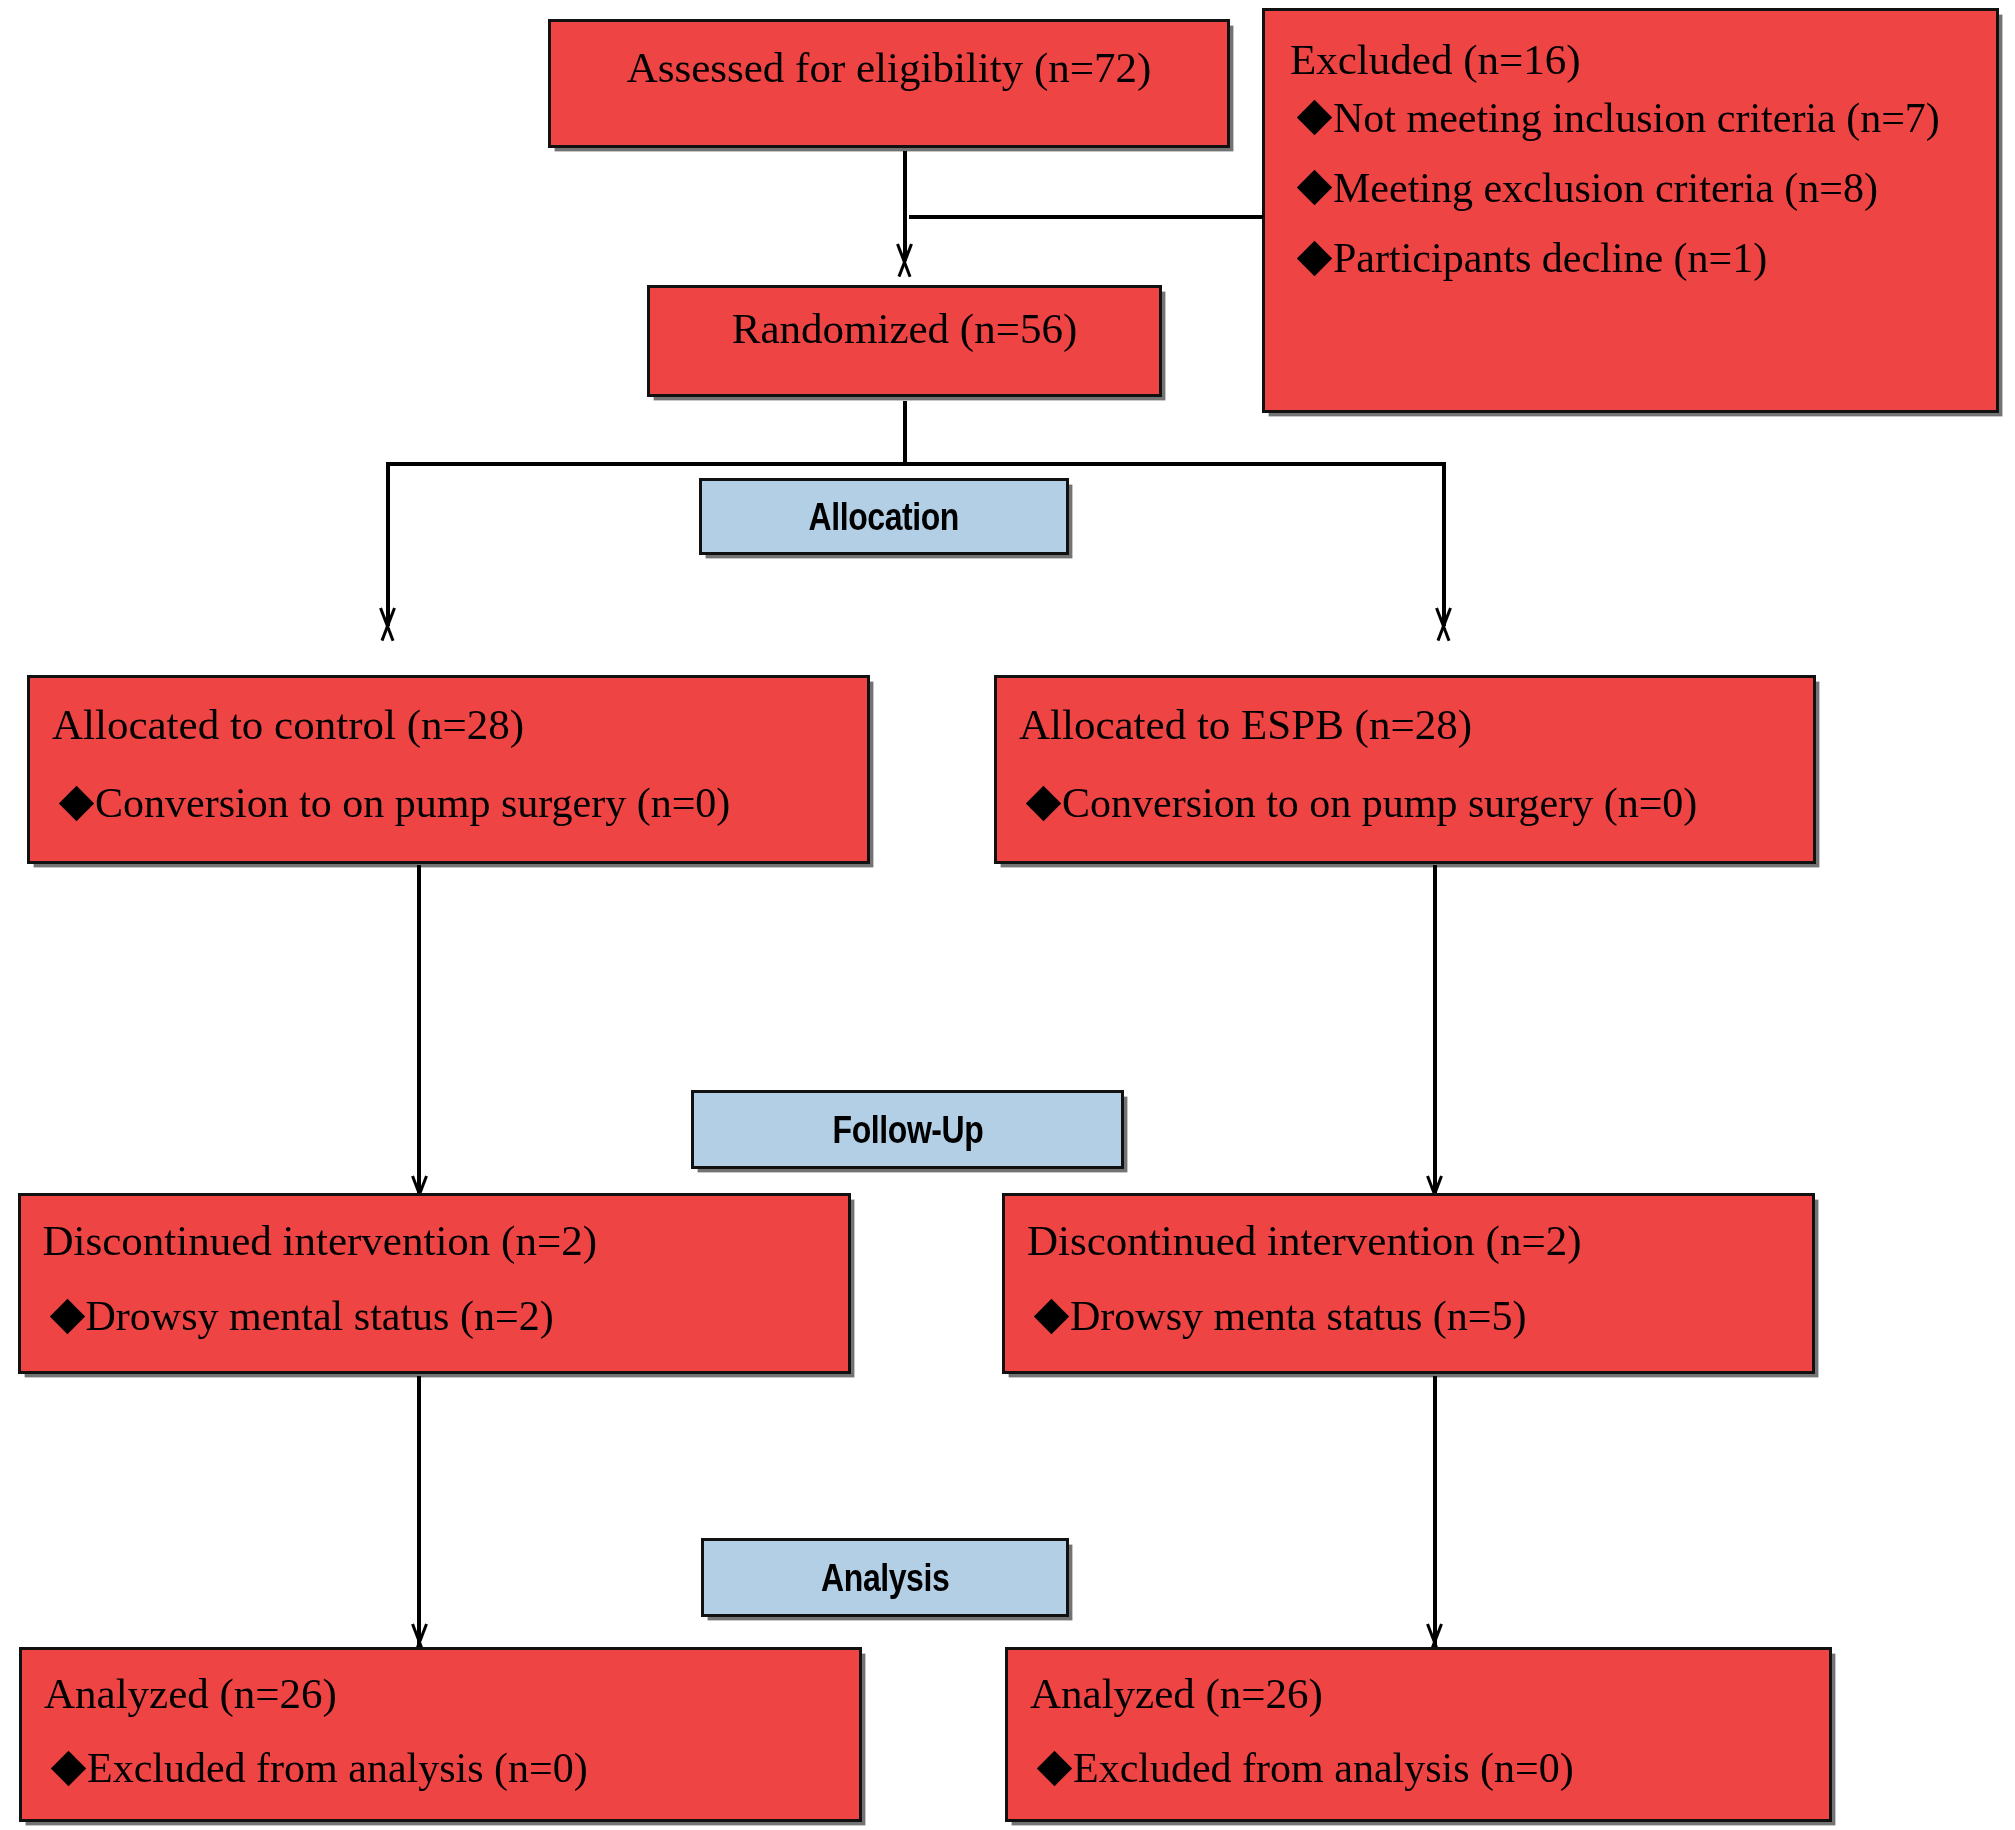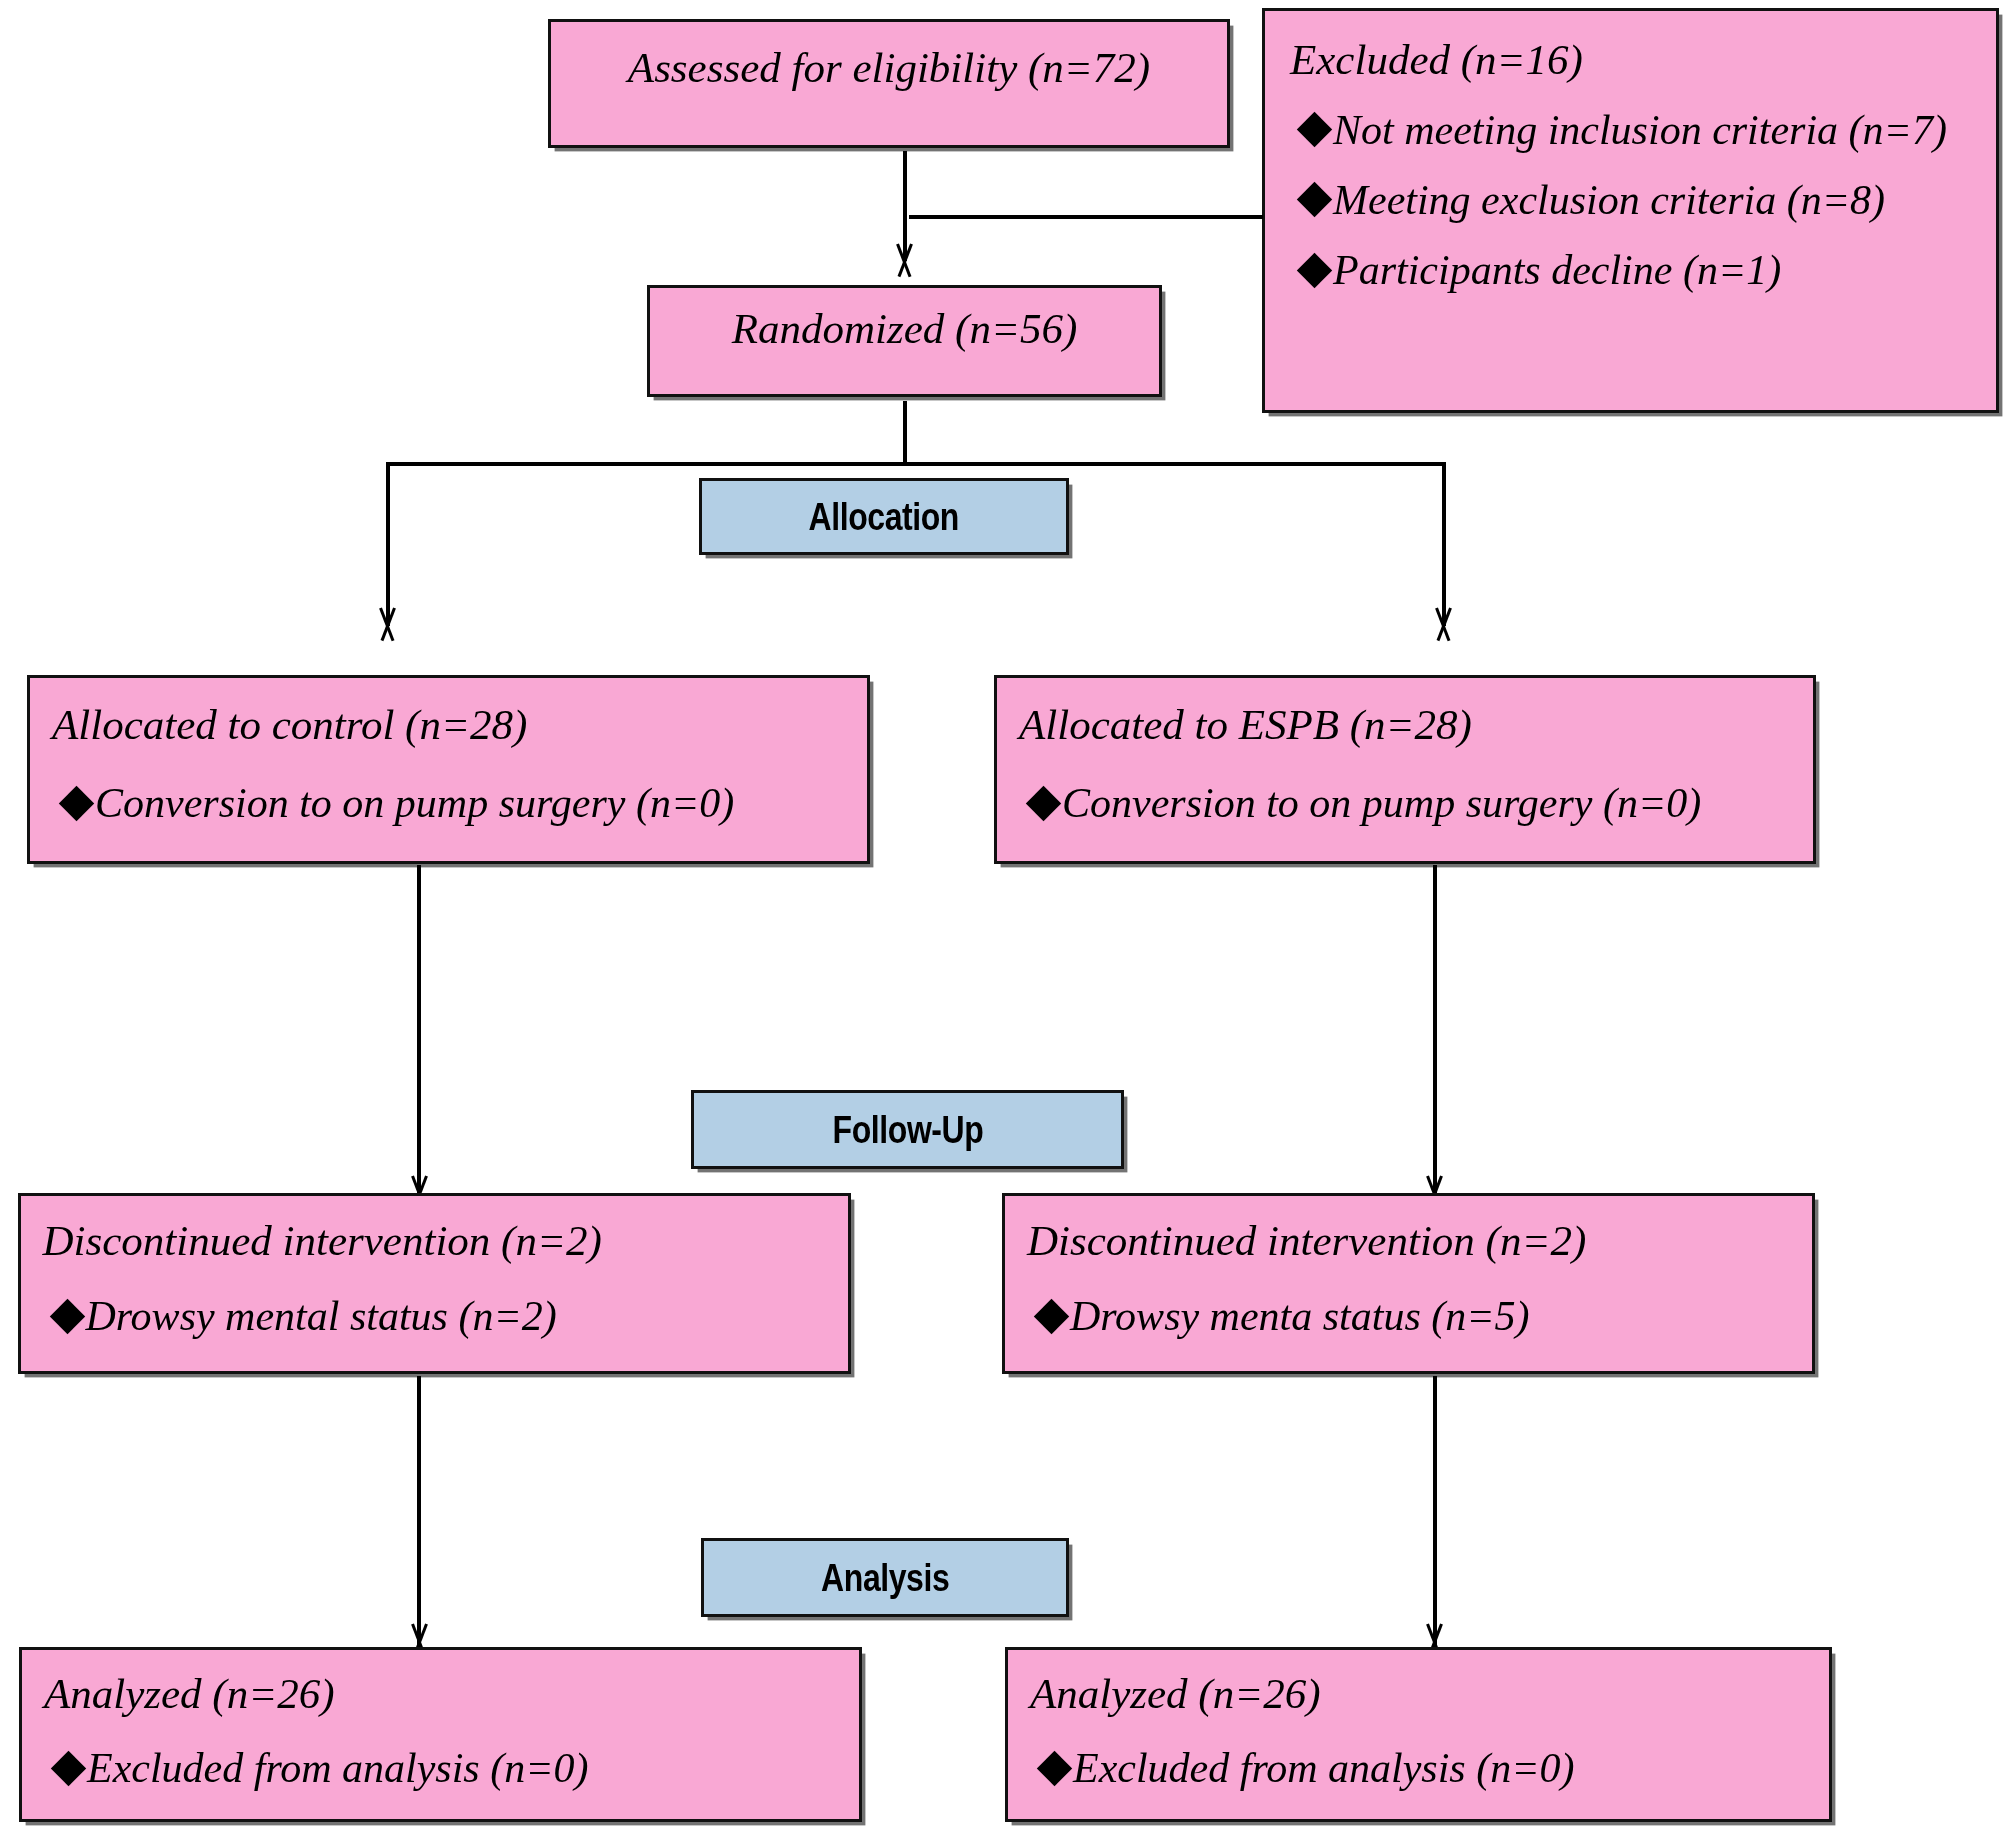"Assessed for eligibility (n=72)" .node { background: #f9a8d4 -> #ef4444; font-style: italic -> none }
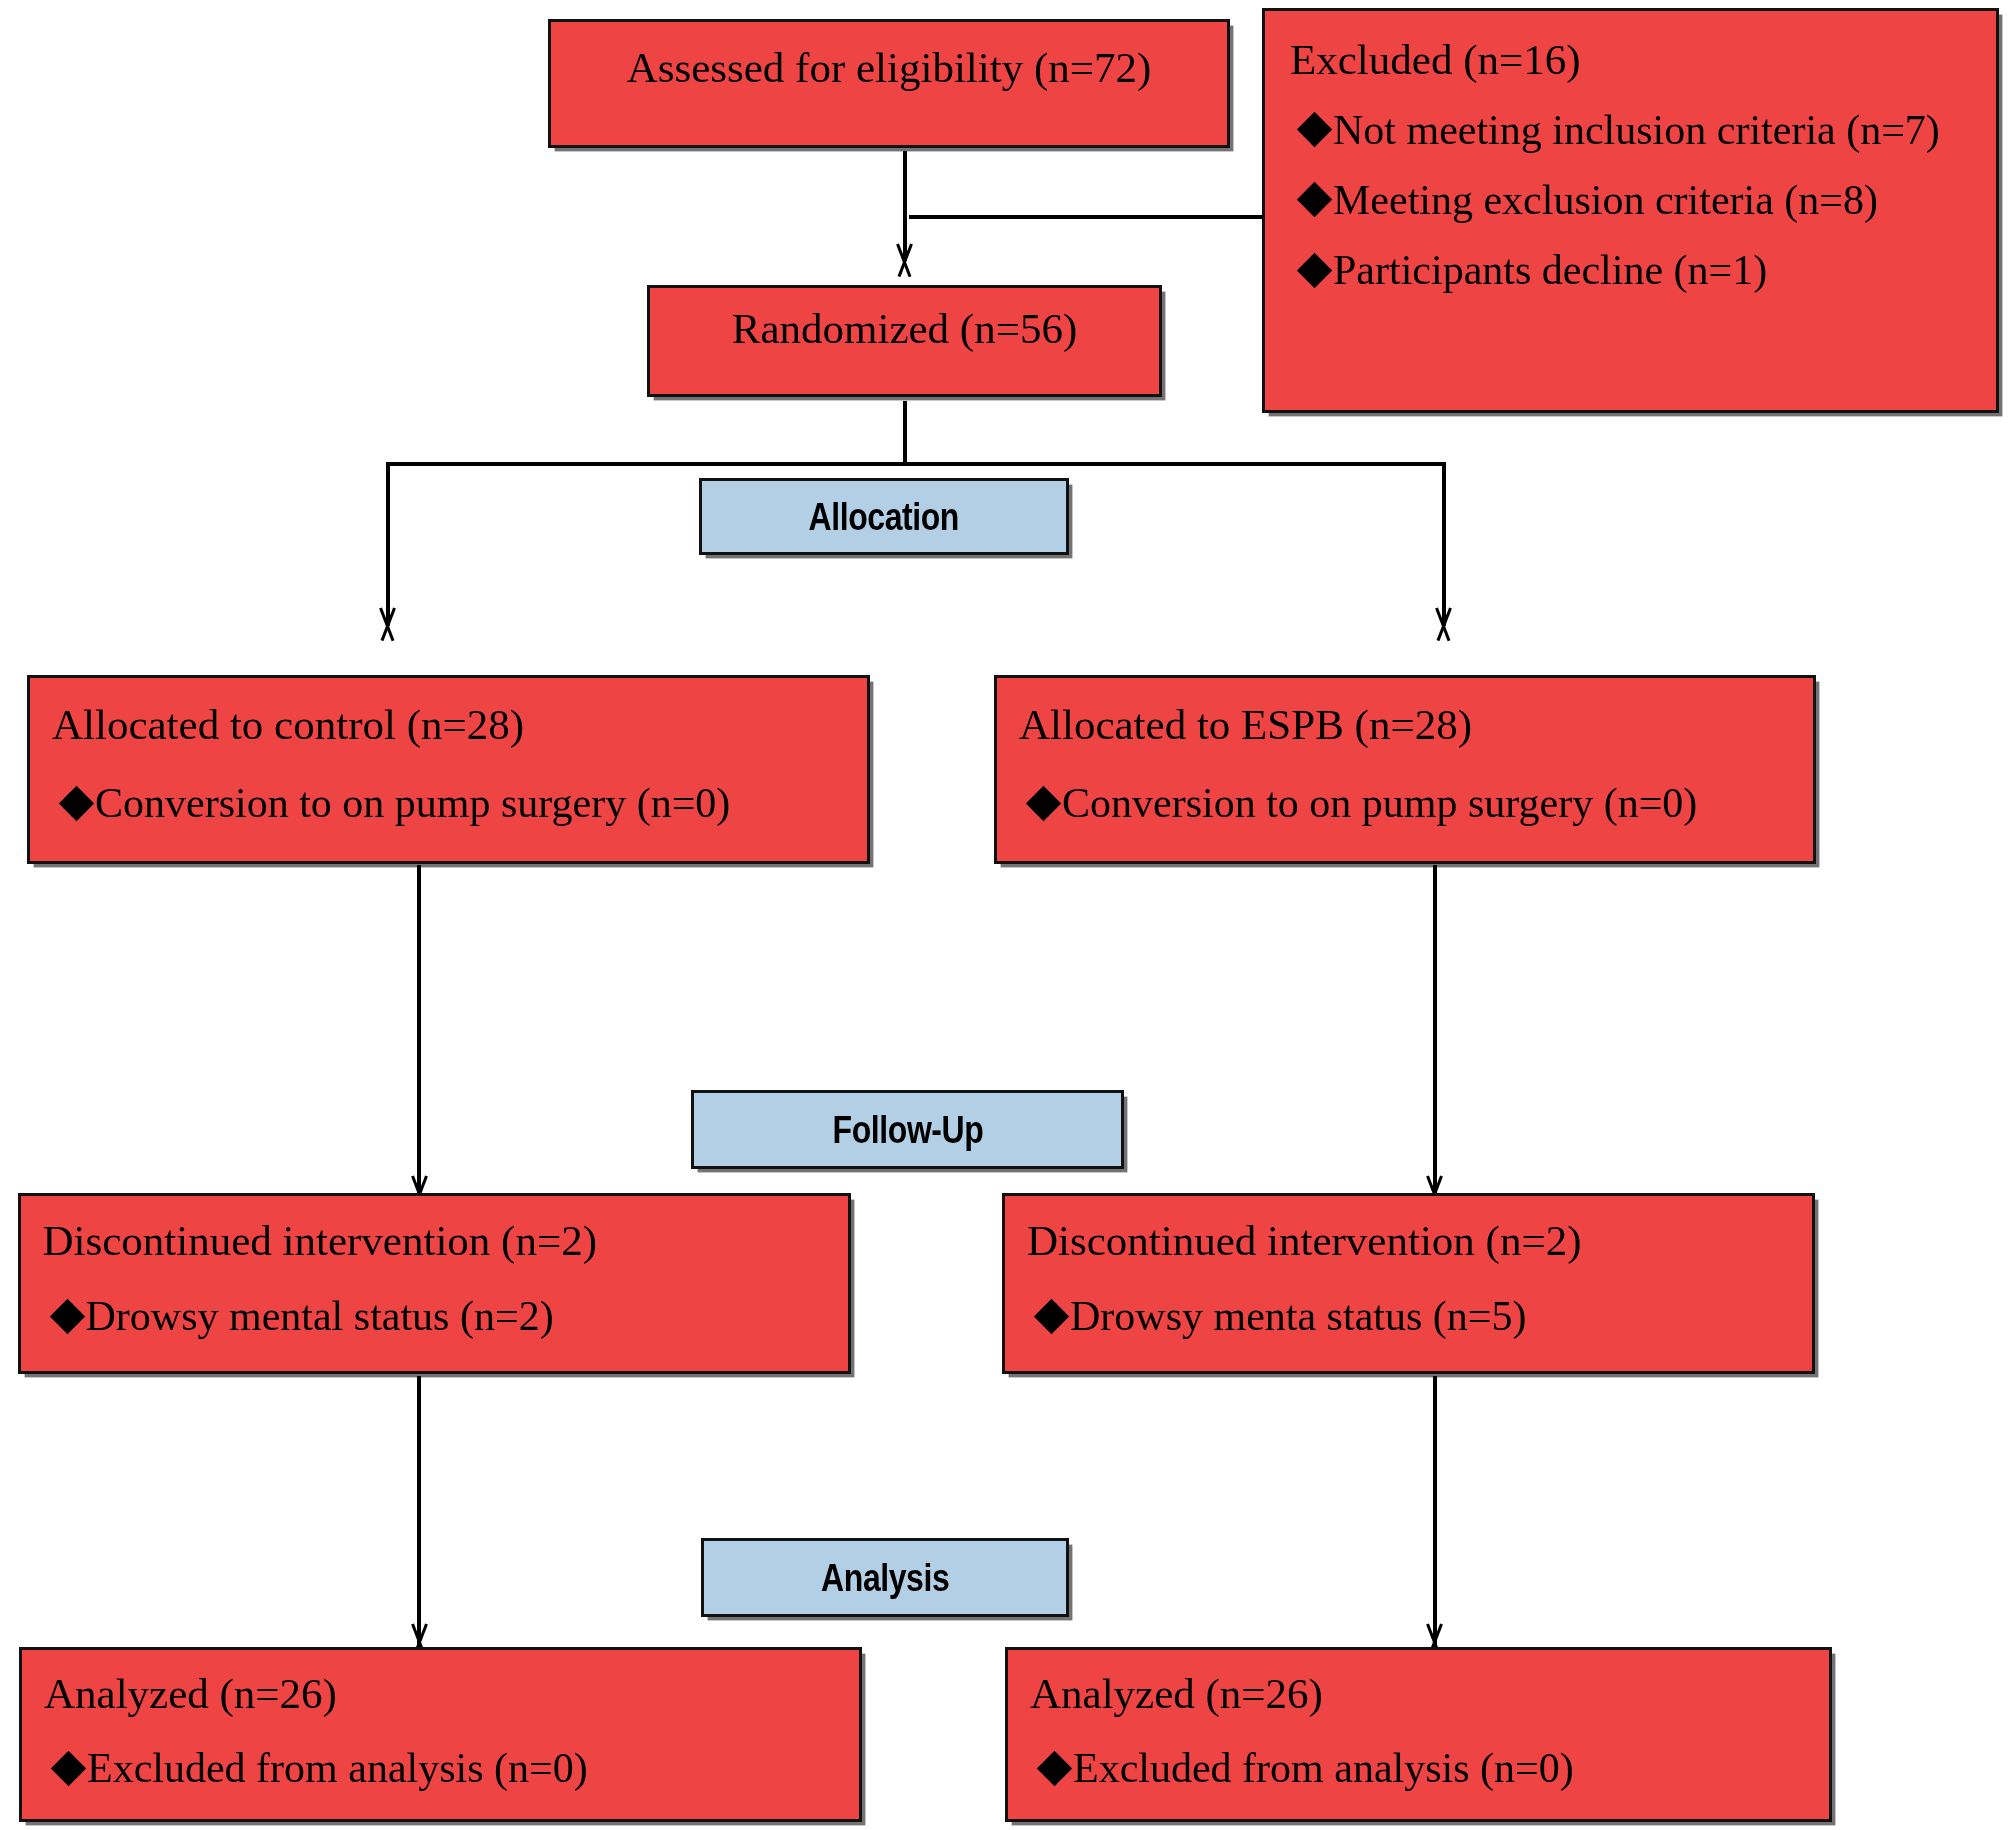"Excluded (n=16)" div.line { margin-bottom: 26px -> 14px }
